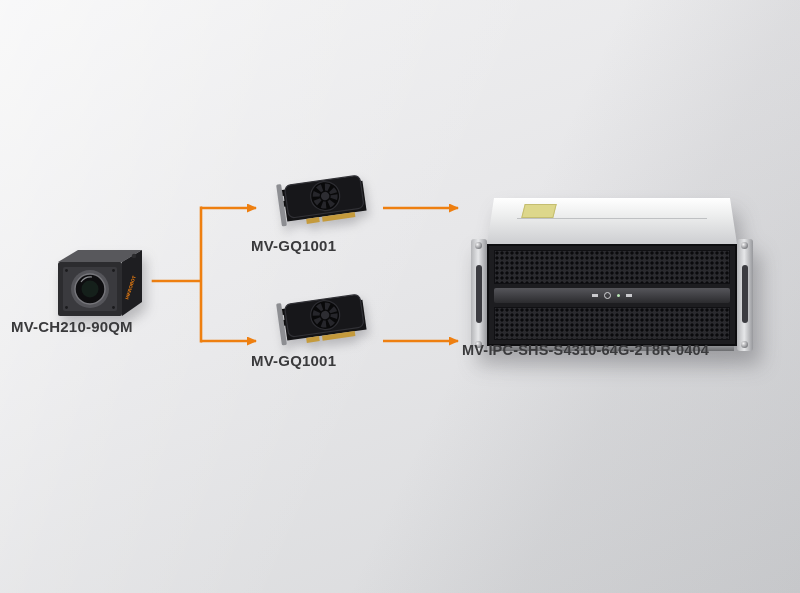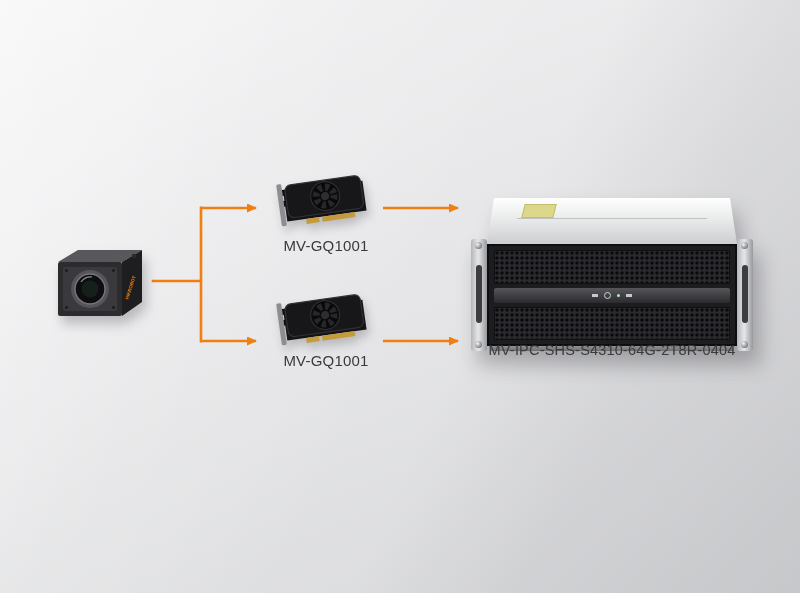"MV-GQ1001" .node-label { font-weight: 400 -> 700; text-align: center -> left }
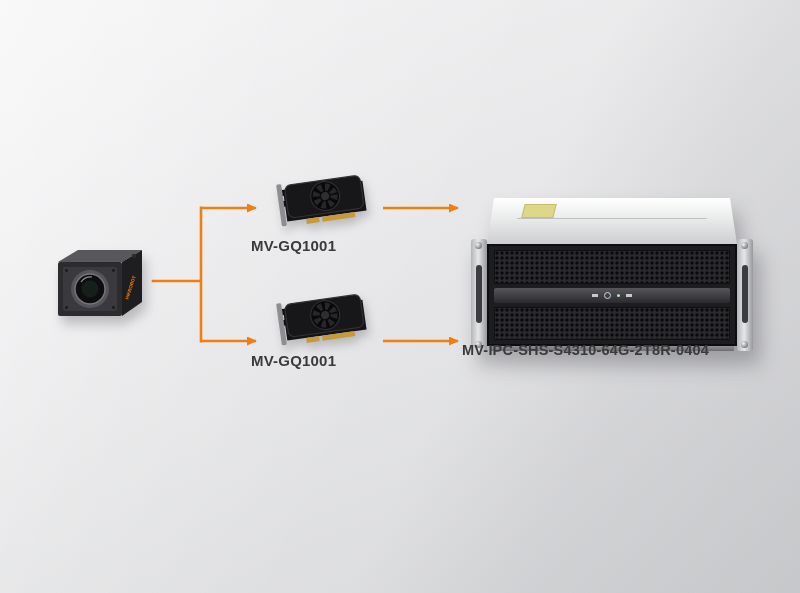"MV-CH210-90QM" div.node-label { html: none -> <div>MV-CH210-90QM</div> }
